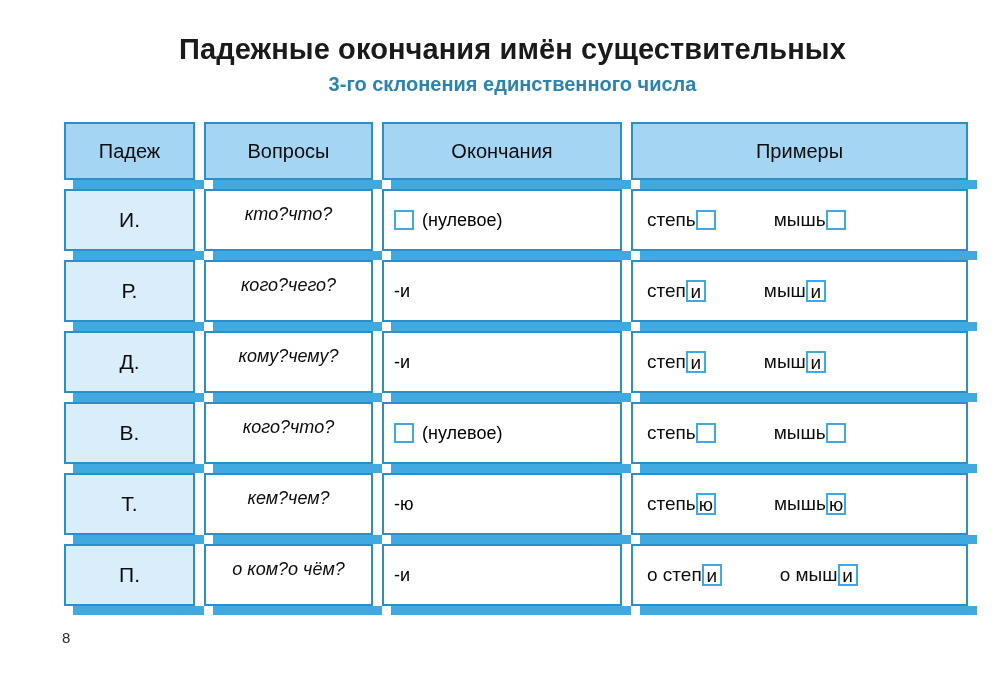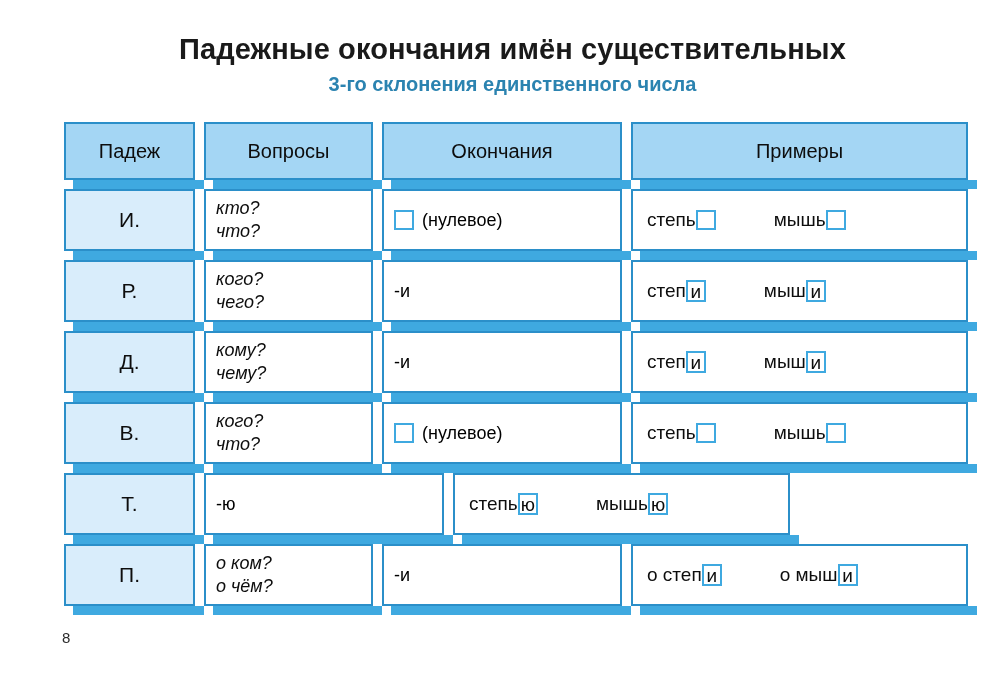"кто?" .quest-cell { flex-direction: column -> row }
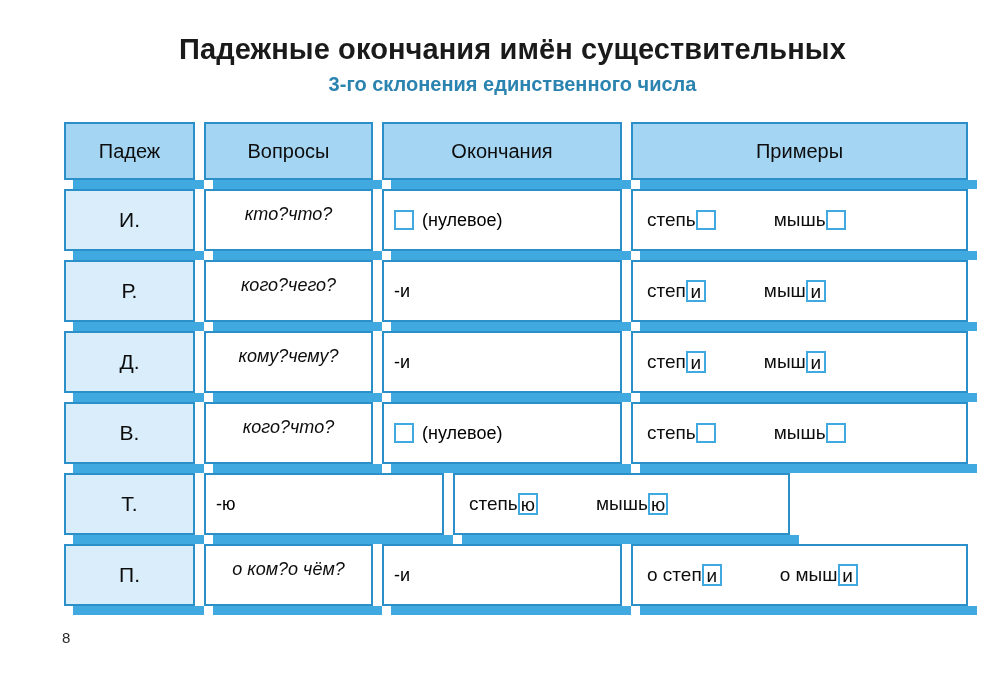"кем?" div.cellwrap { html: none -> <div> <div> <span>кем?</span> <span>чем?</span> </div> </div> }
